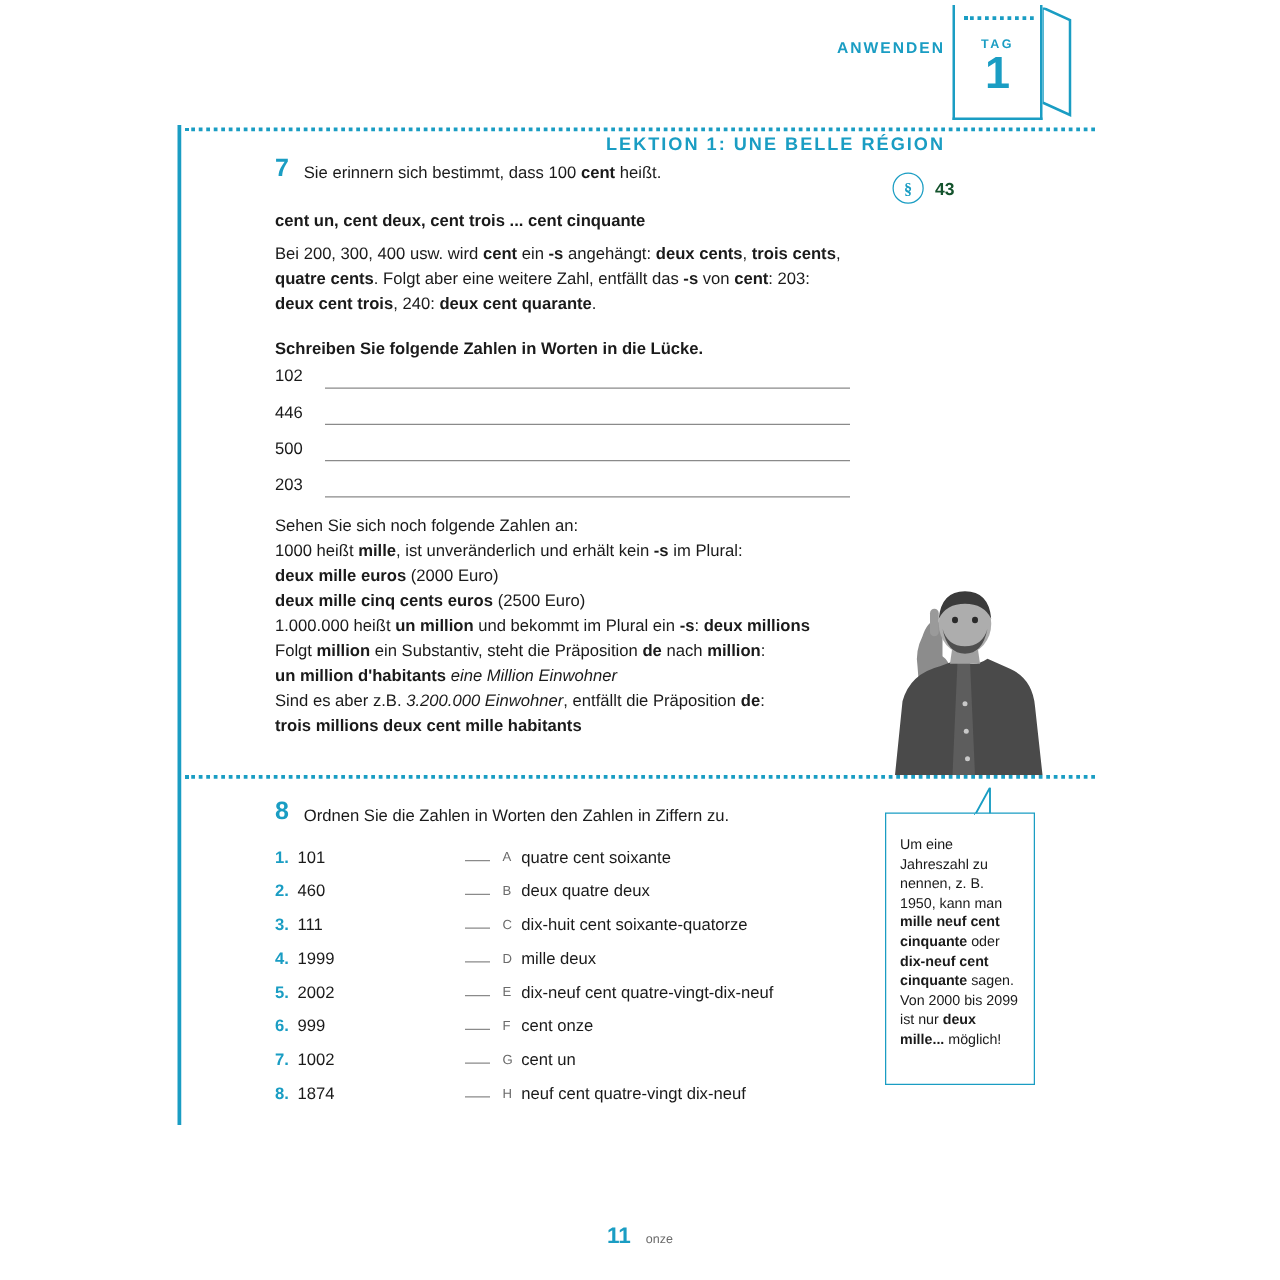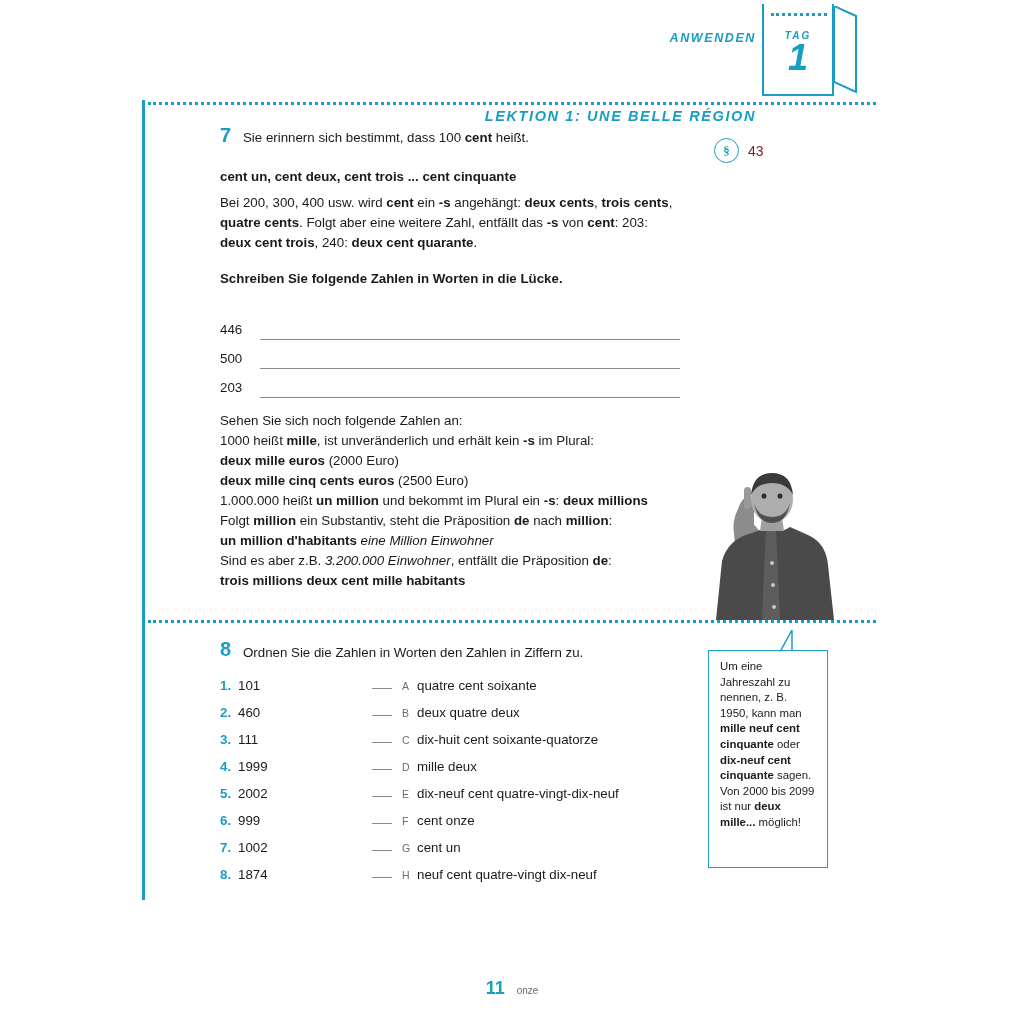"ANWENDEN" .header-area { font-style: italic -> none }
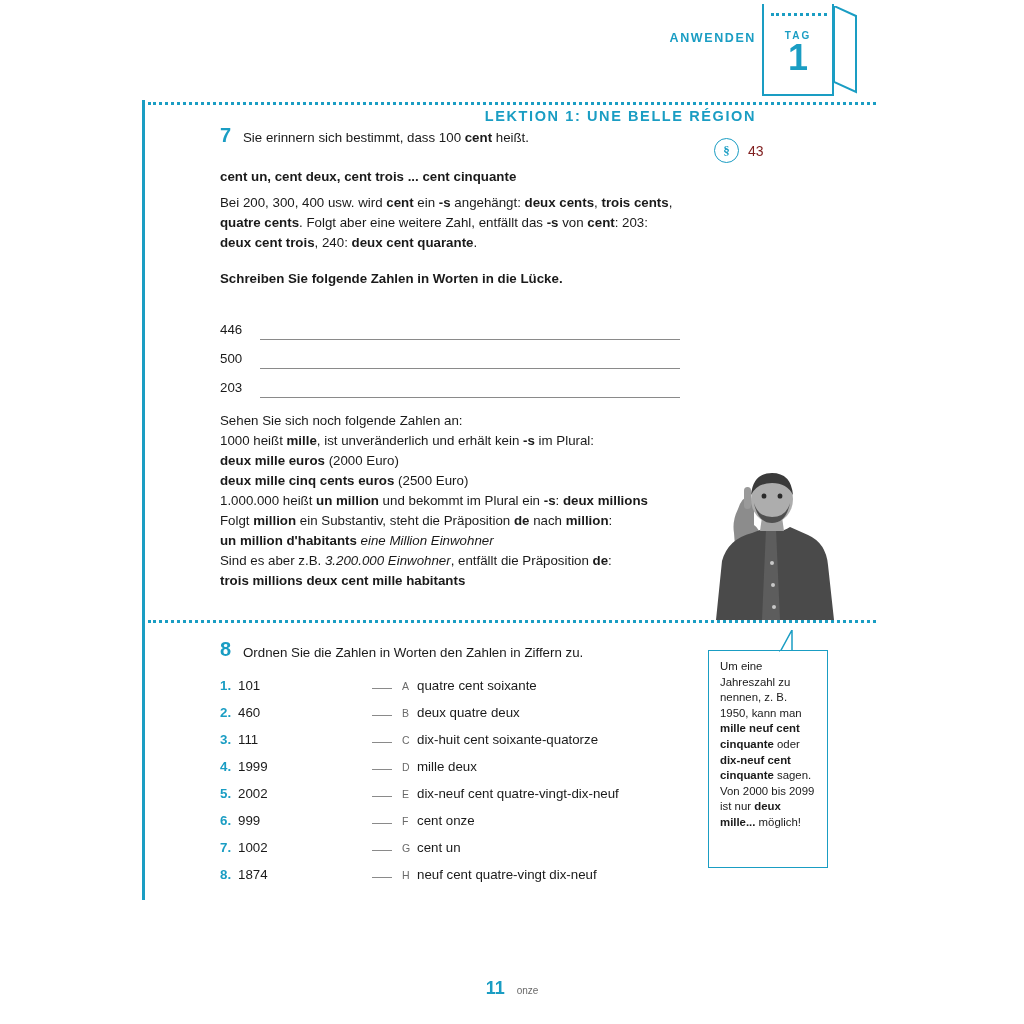"43" .gram-num { color: #7f1d1d -> #14532d; font-weight: normal -> bold }
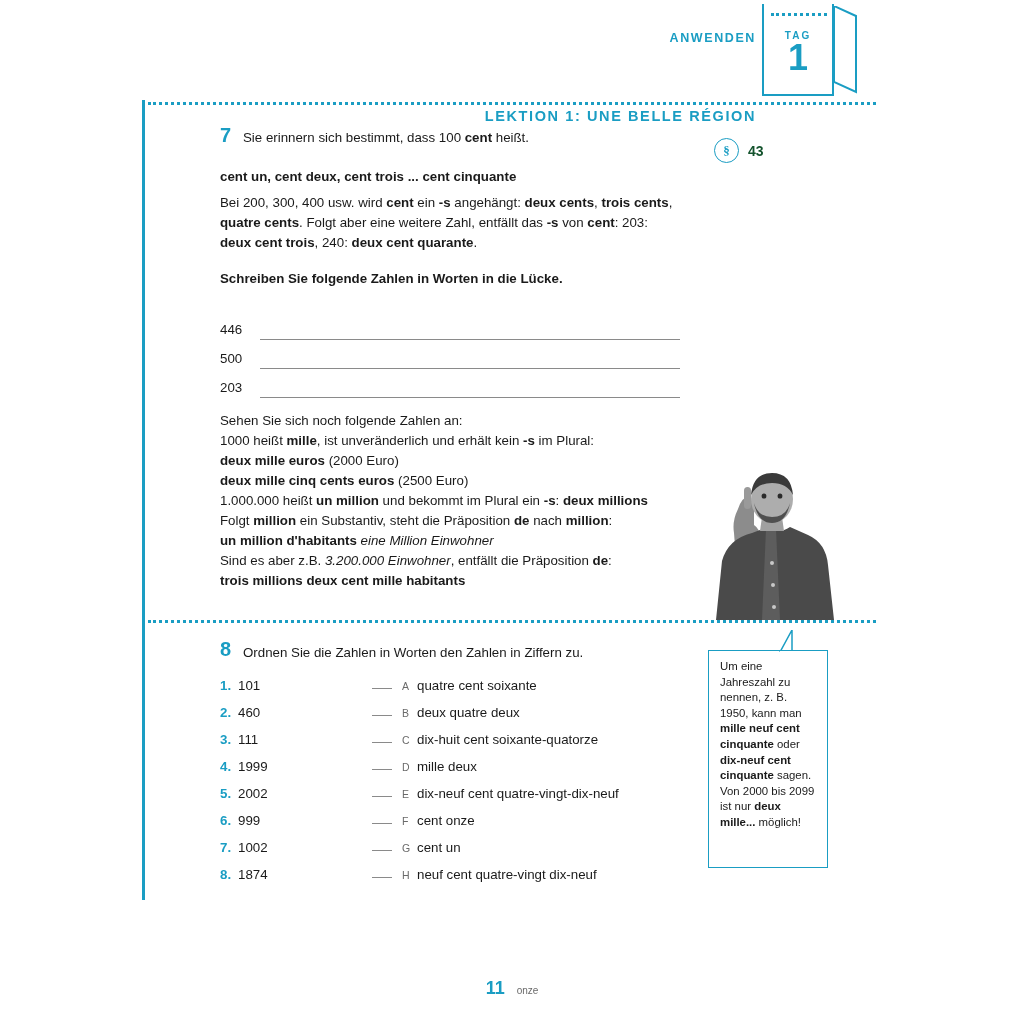"102" div.answer-row { html: none -> <div> <span>102</span> <span></span> </div> }
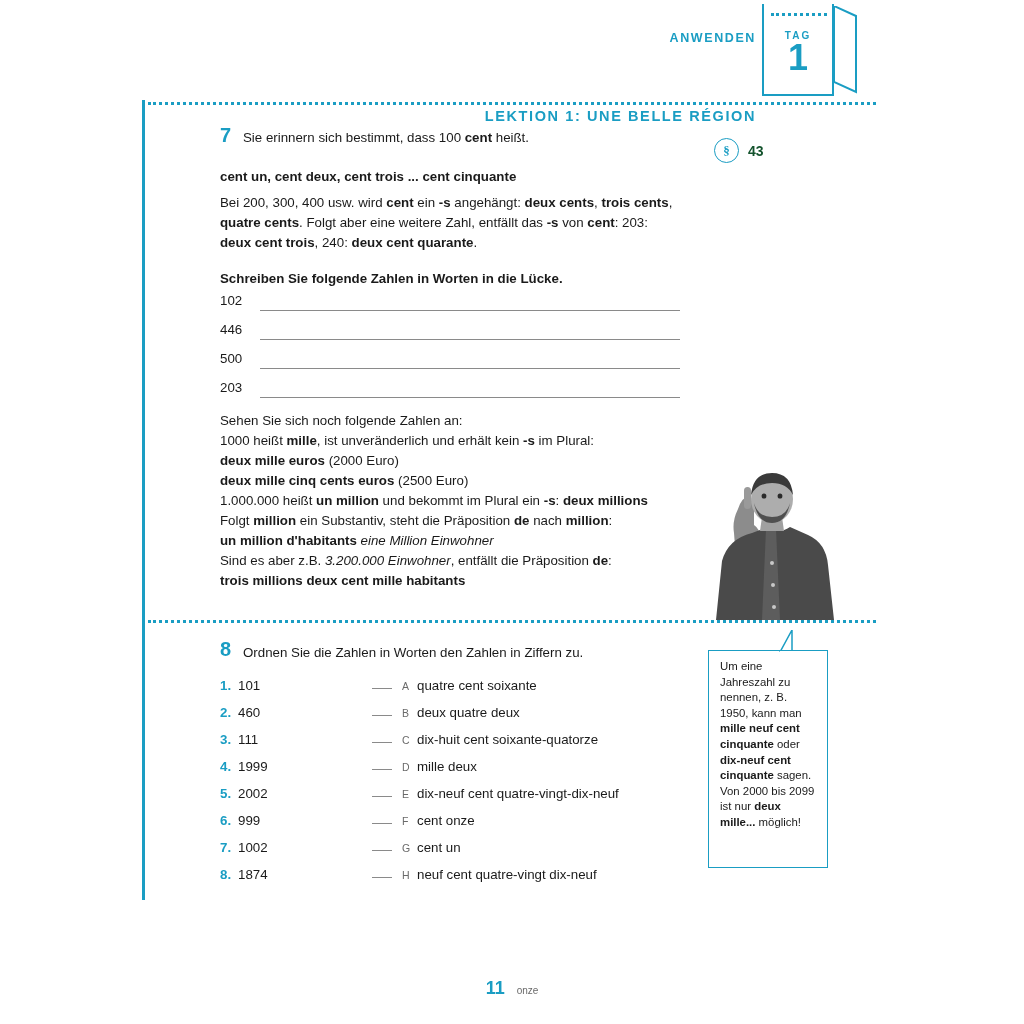"Um eine Jahreszahl zu nennen," .bubble { padding: 8px 10px 8px 11px -> 18px 10px 8px 11px }
